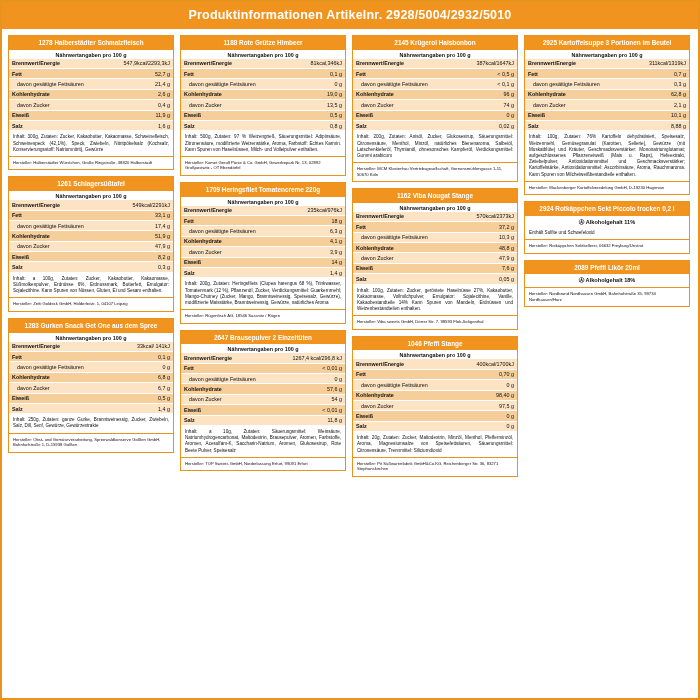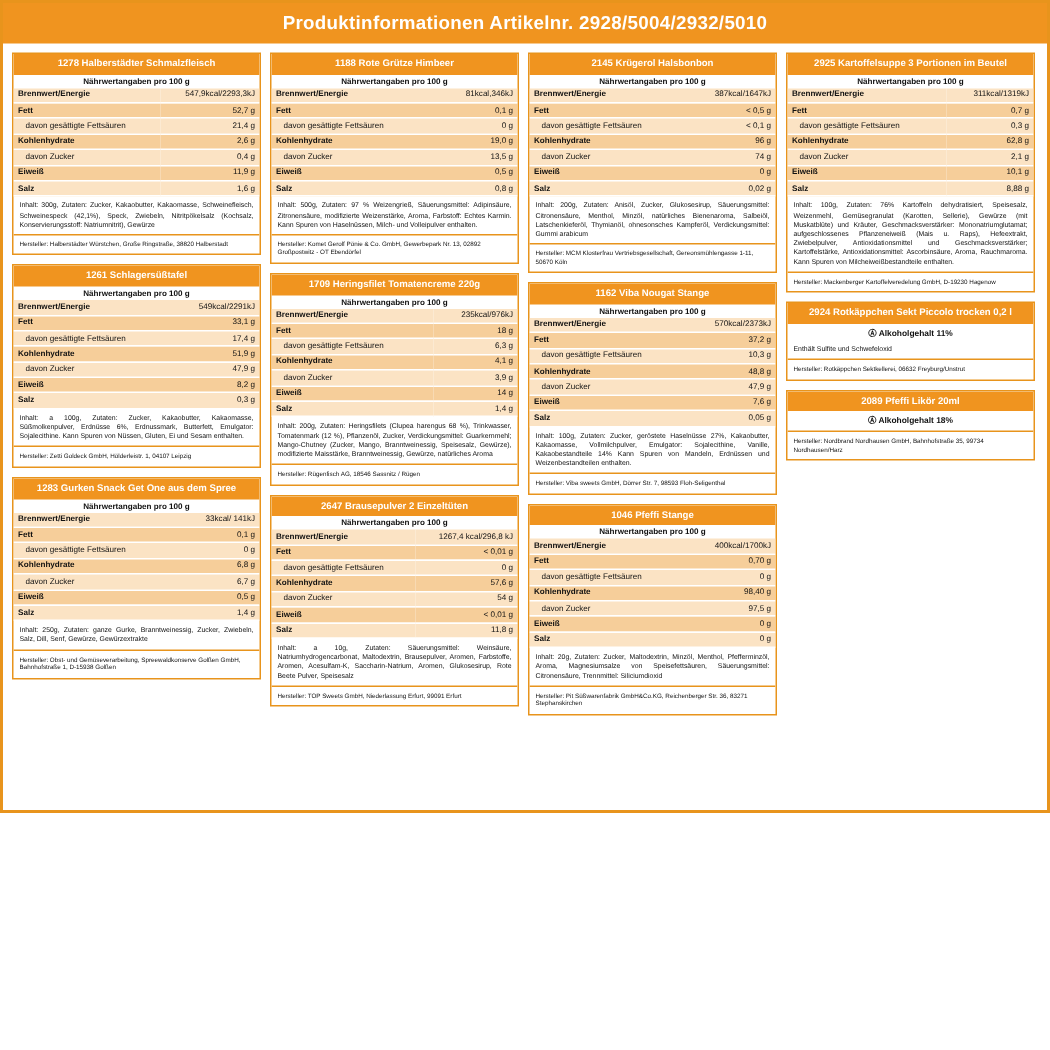"Produktinformationen Artikelnr." .page { height: 542px -> 700px }
